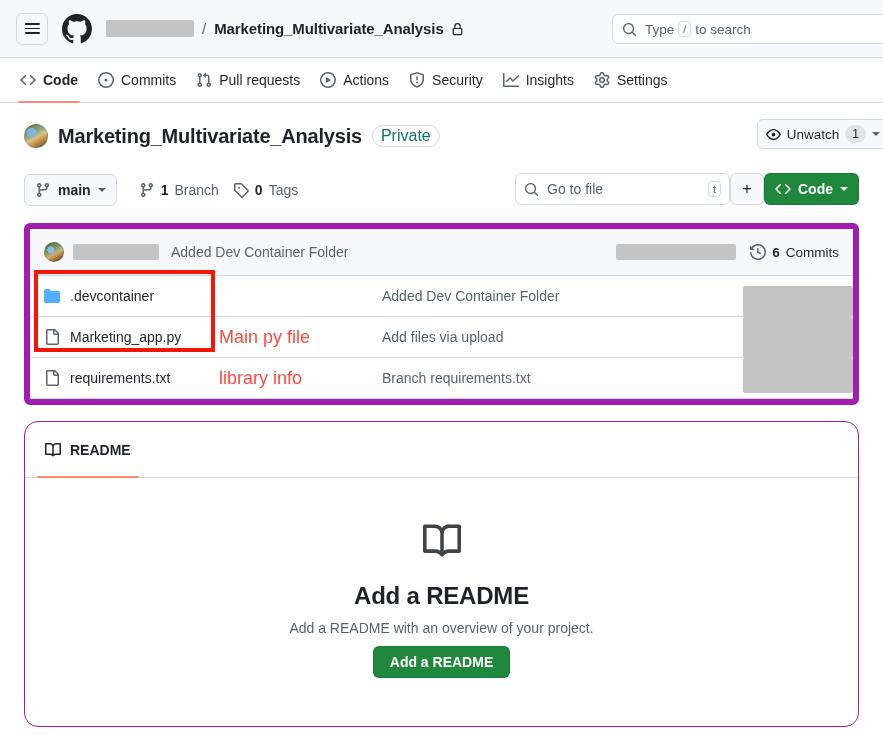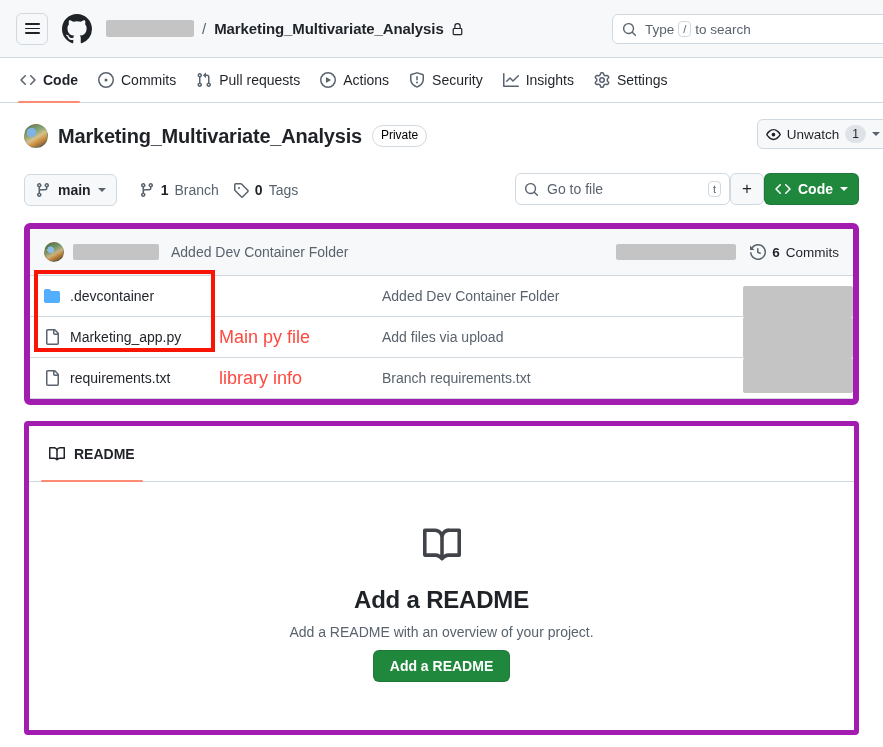"Private" .badge-private { color: #000000 -> #0f766e; font-size: 12px -> 16px }
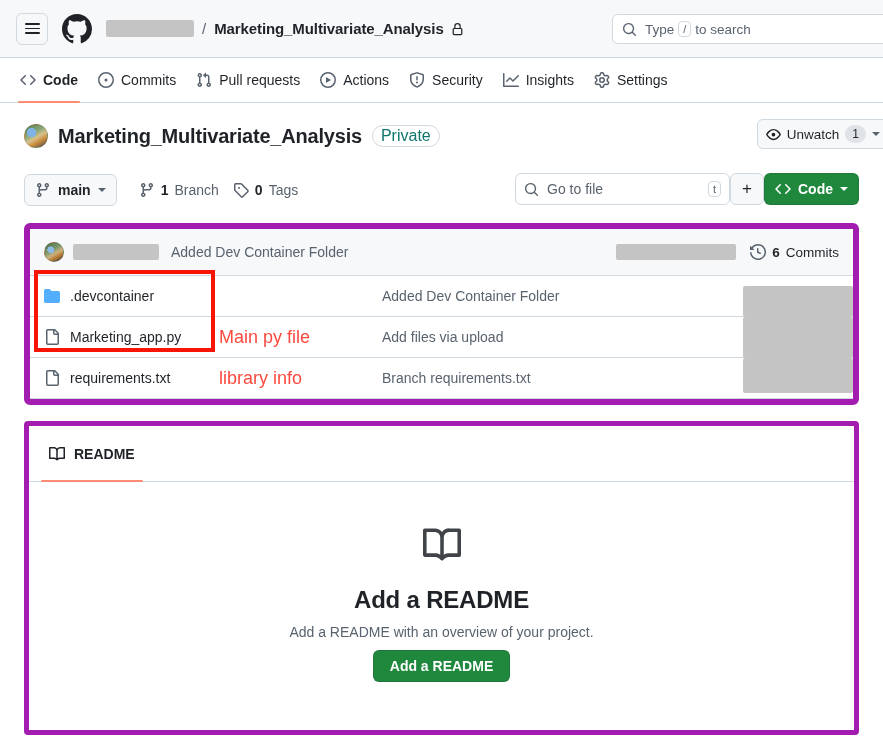"README" .readme-card { border: 5px solid #a21caf -> 1px solid #a21caf; border-radius: 4px -> 14px }
